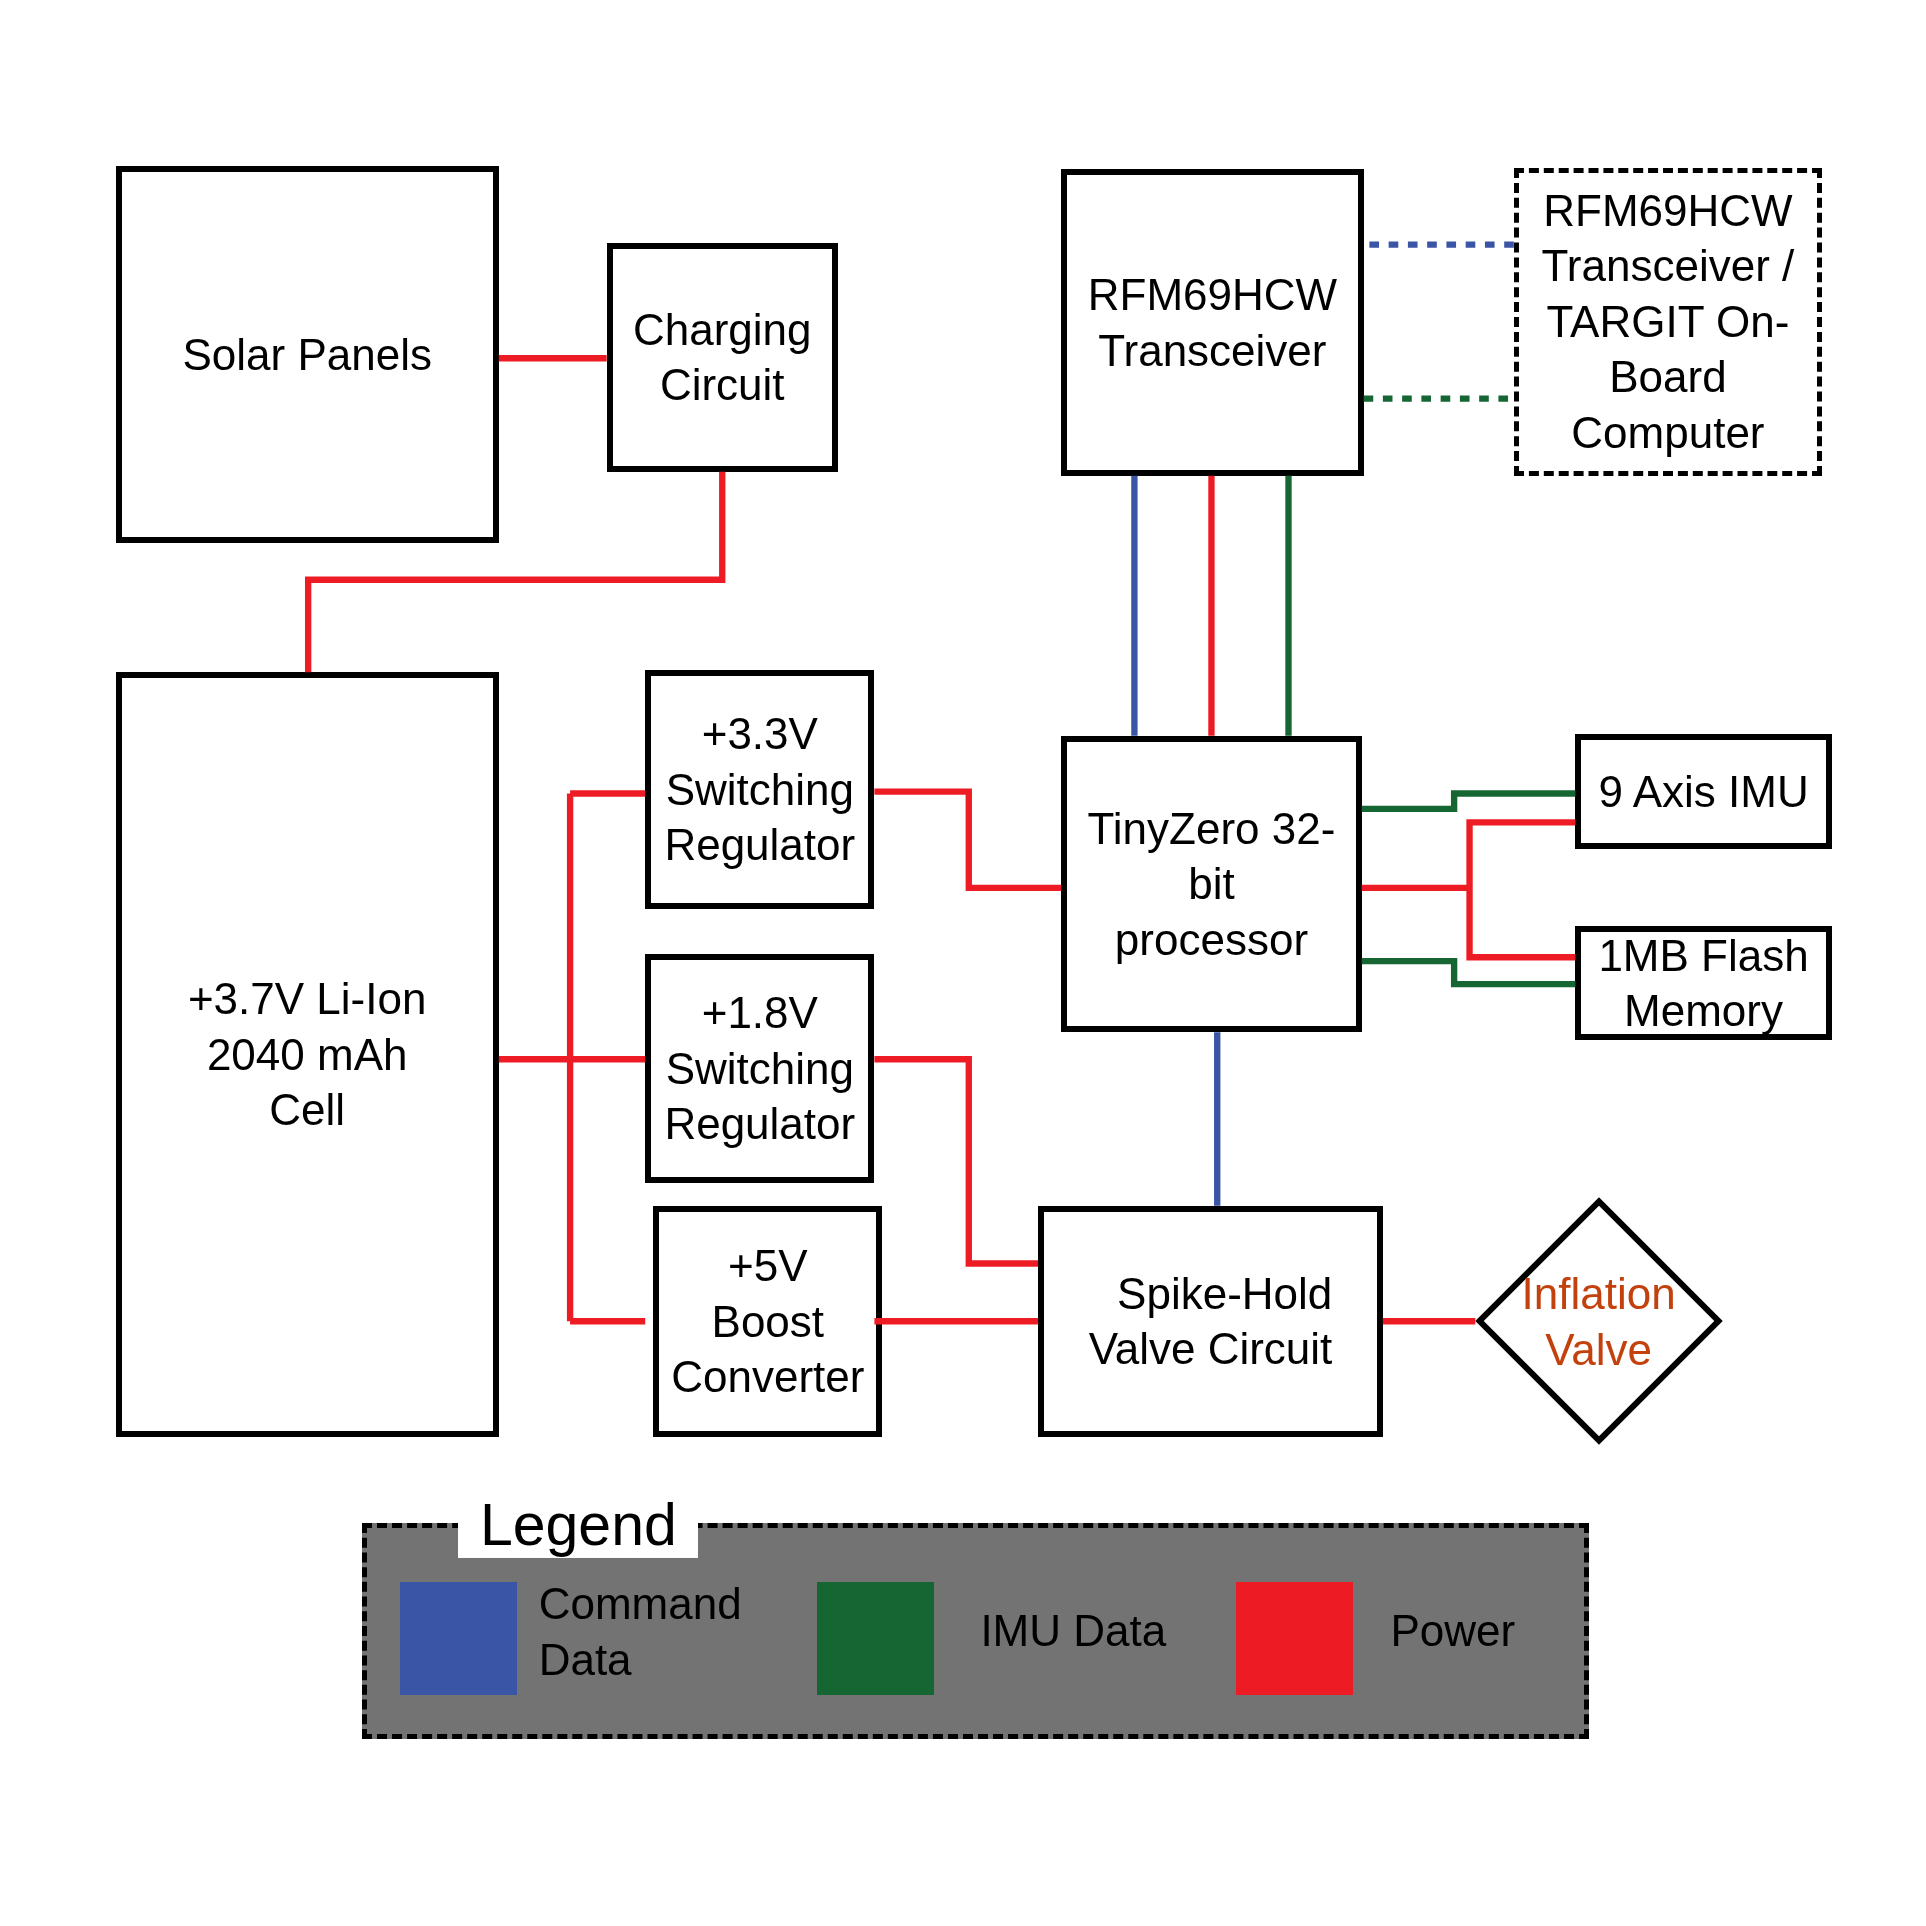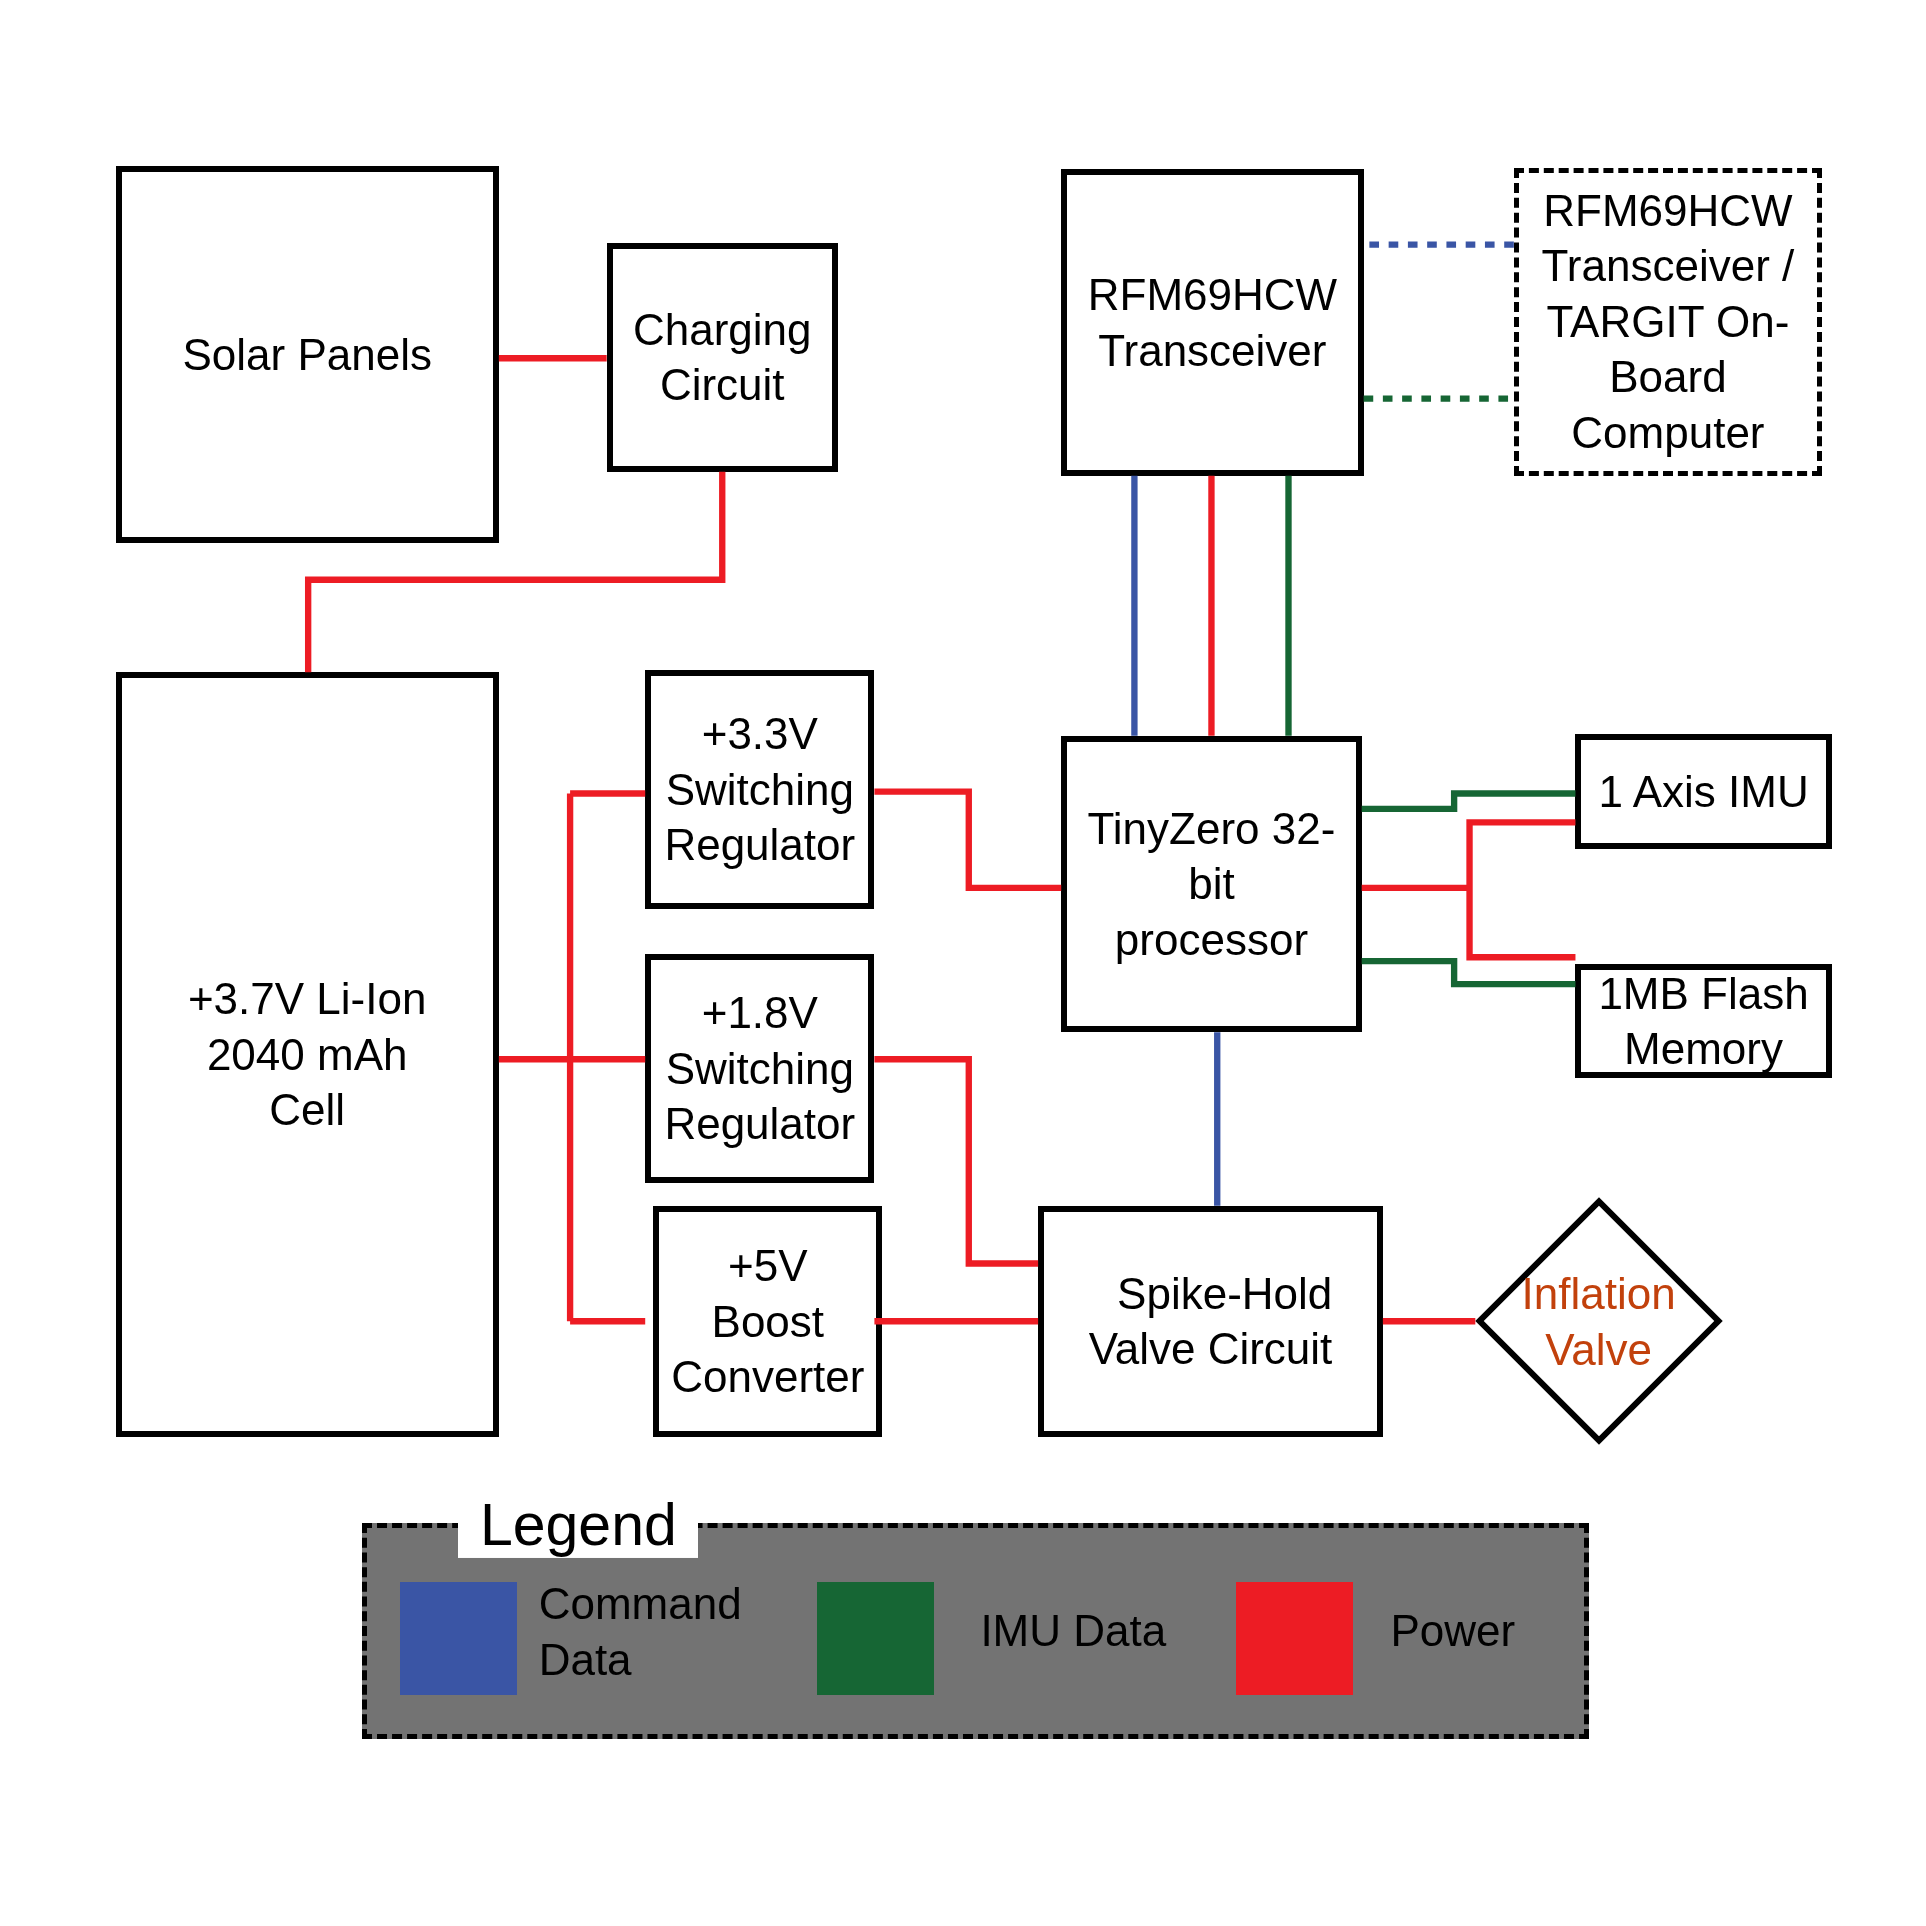"1 Axis IMU" div.node { text: 1 -> 9 }
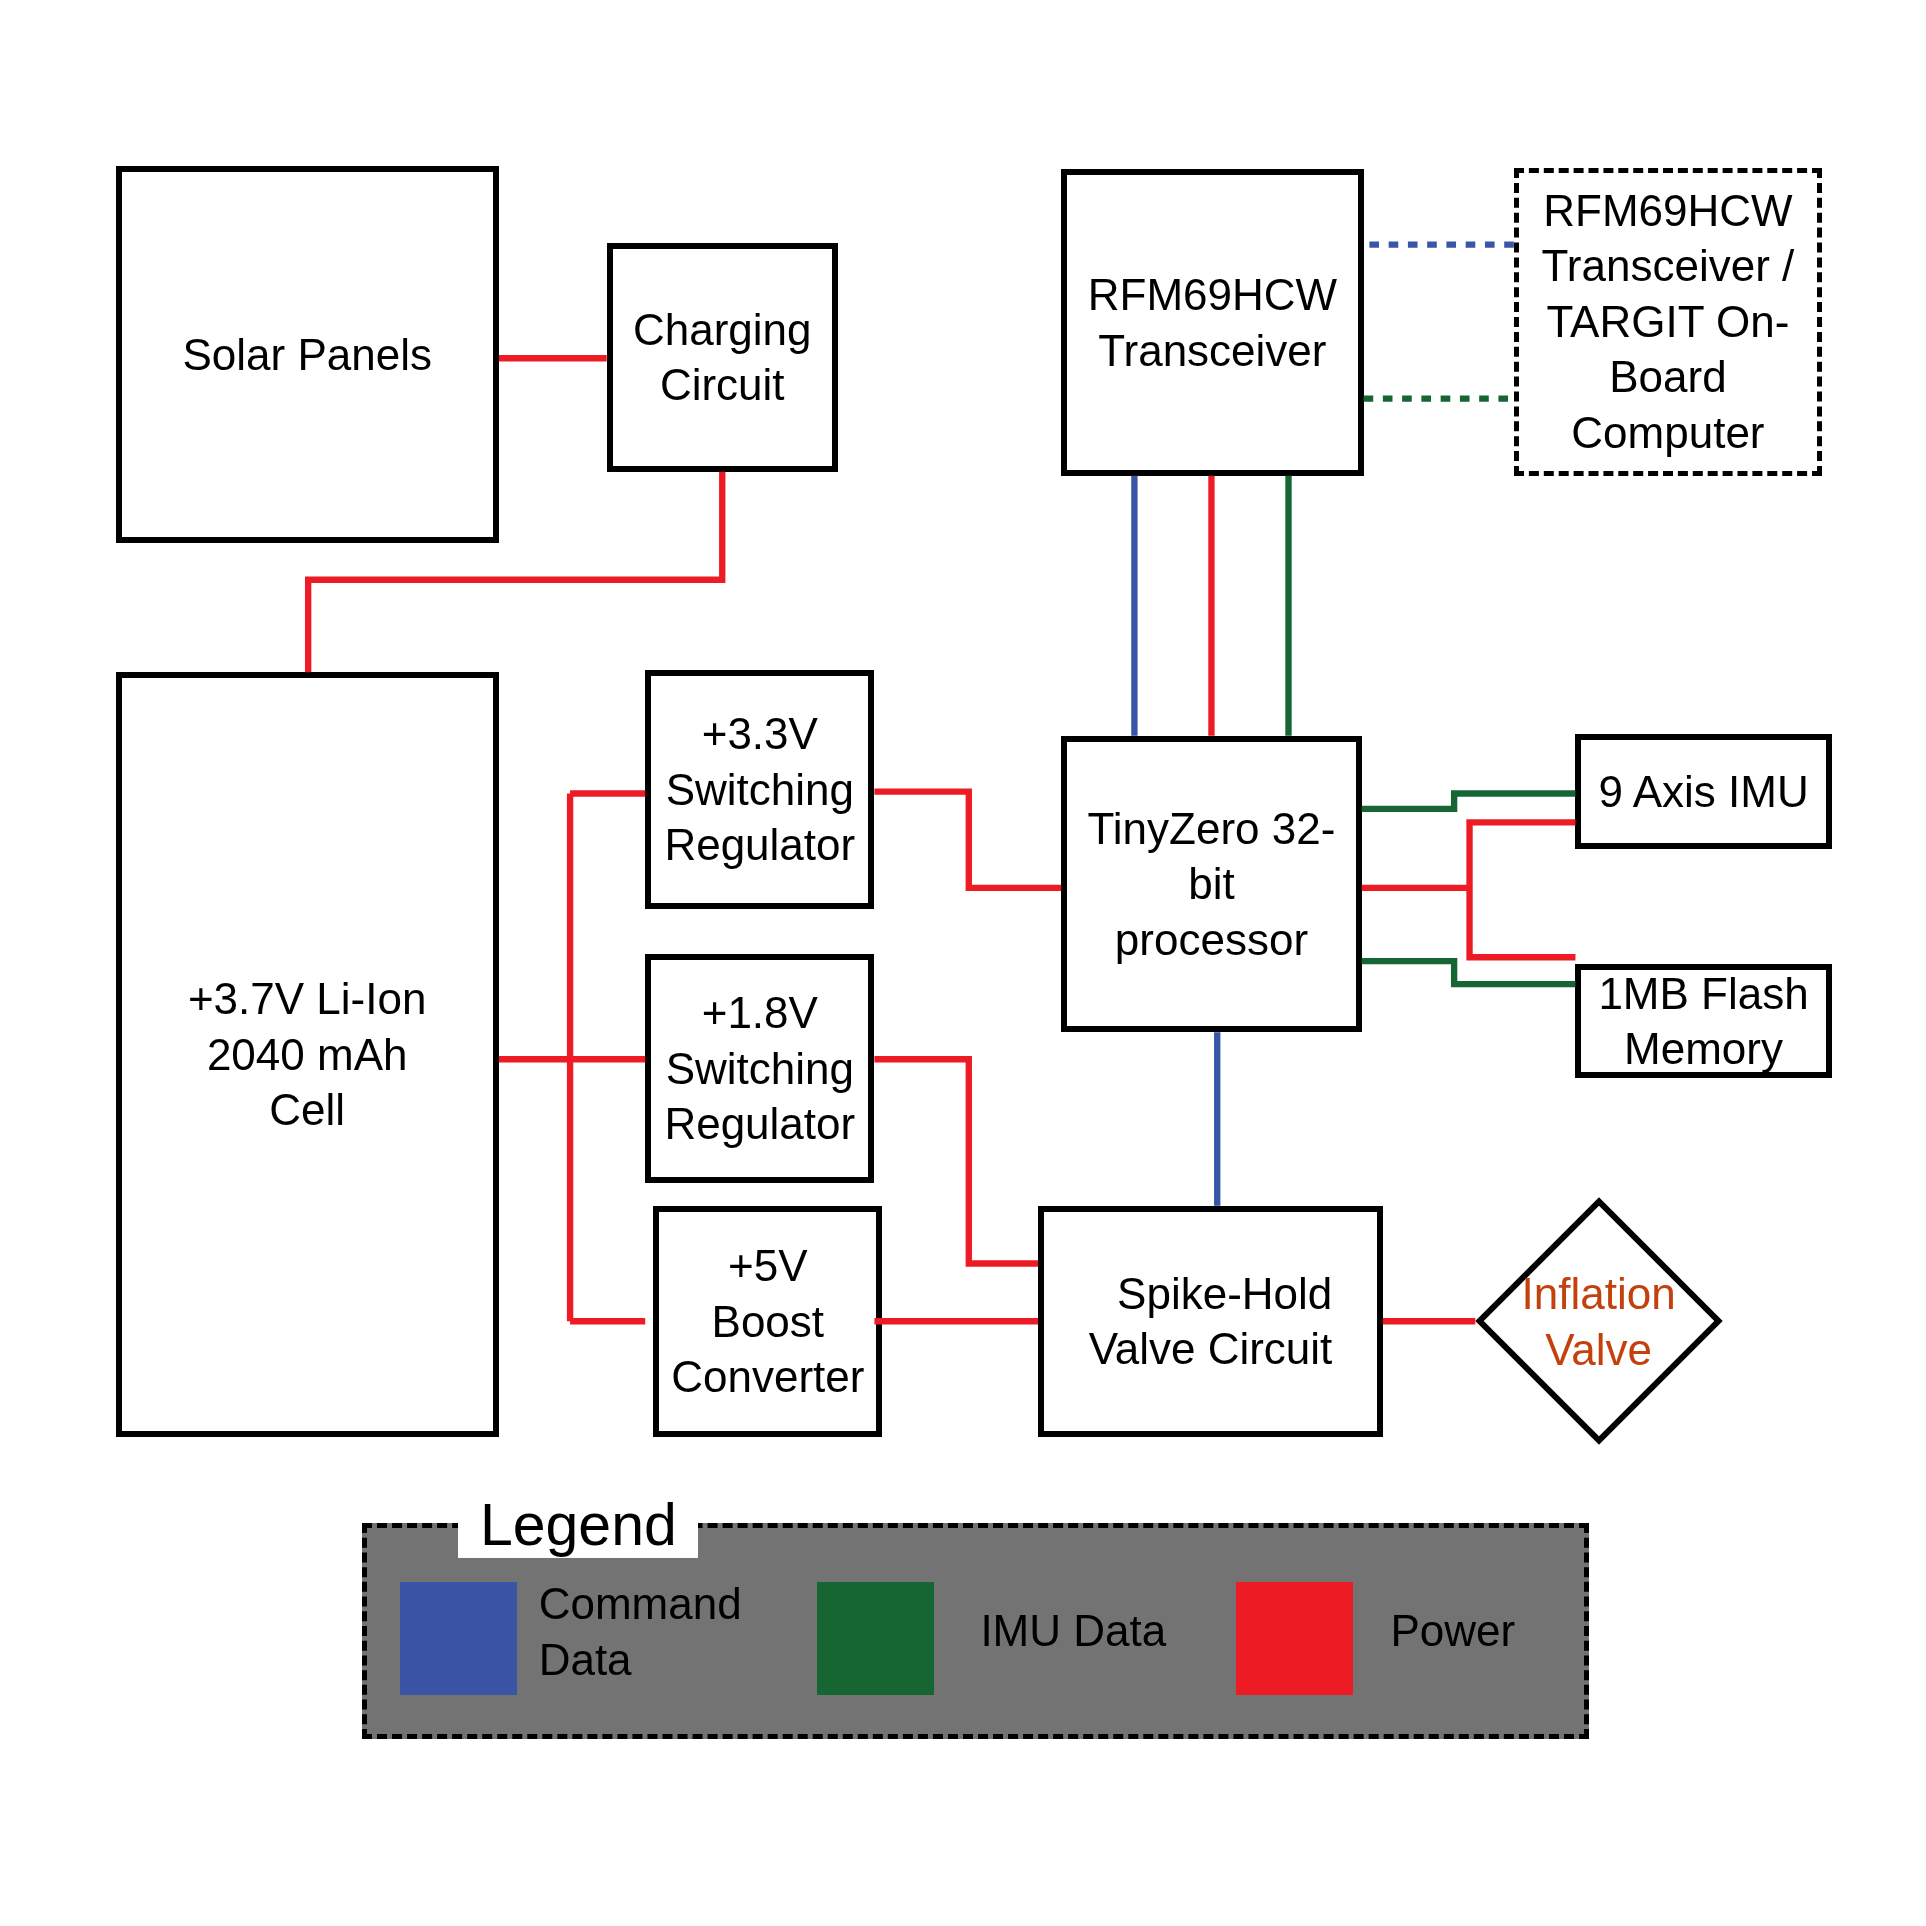"1MB Flash" .n-flash { margin-top: 38px -> none }
